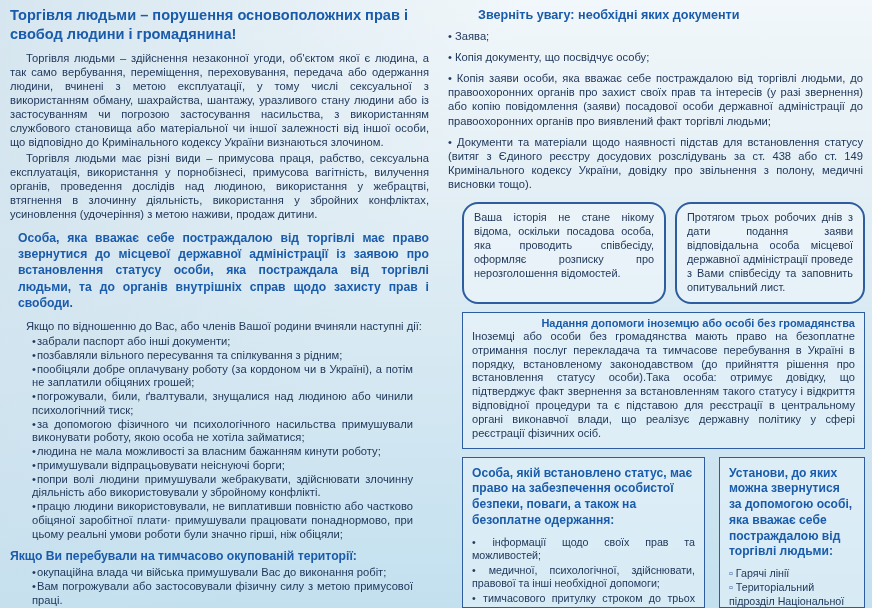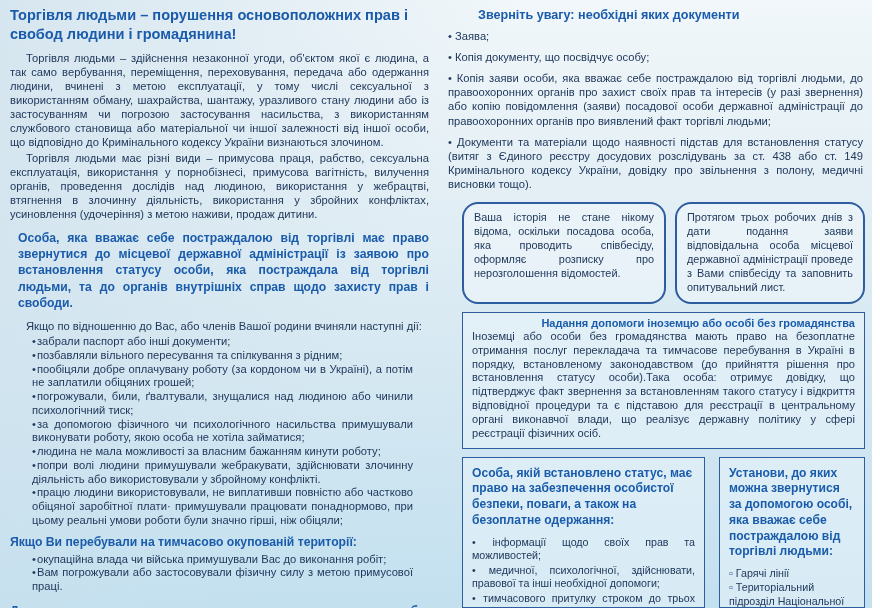"примушували відпрацьовувати неіснуючі" li { html: none -> <li>примушували відпрацьовувати неіснуючі борги;</li> }
